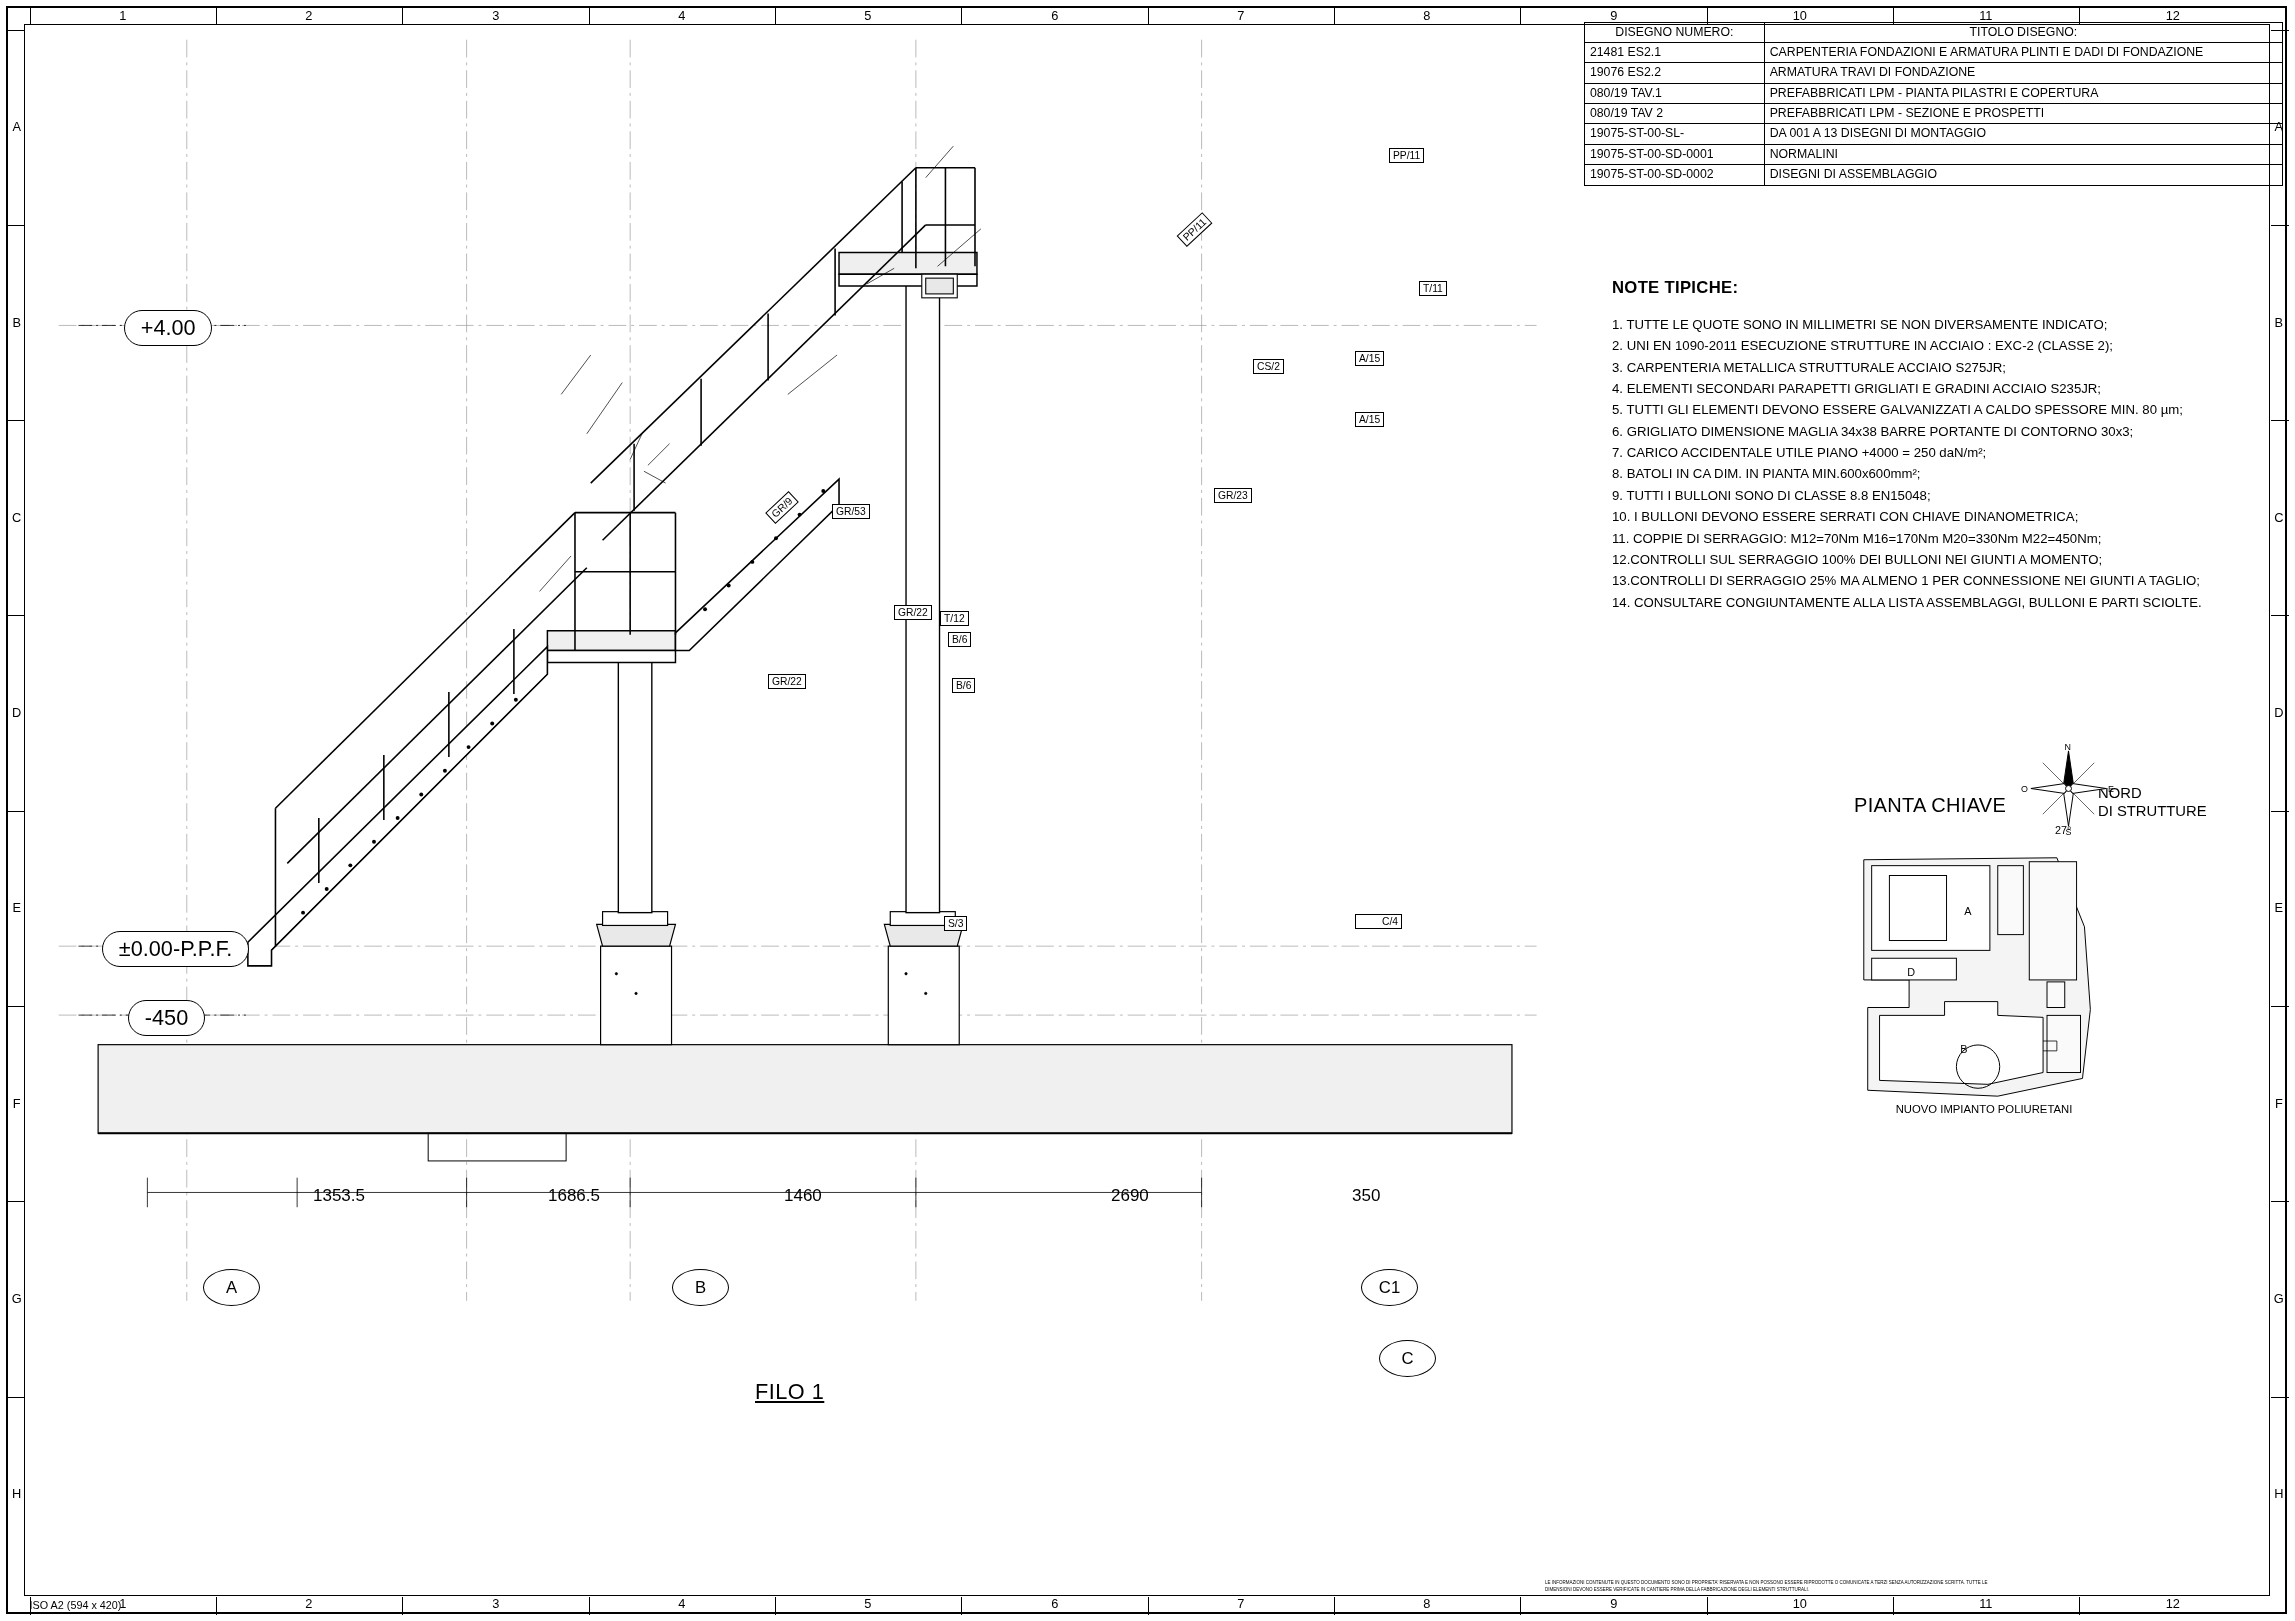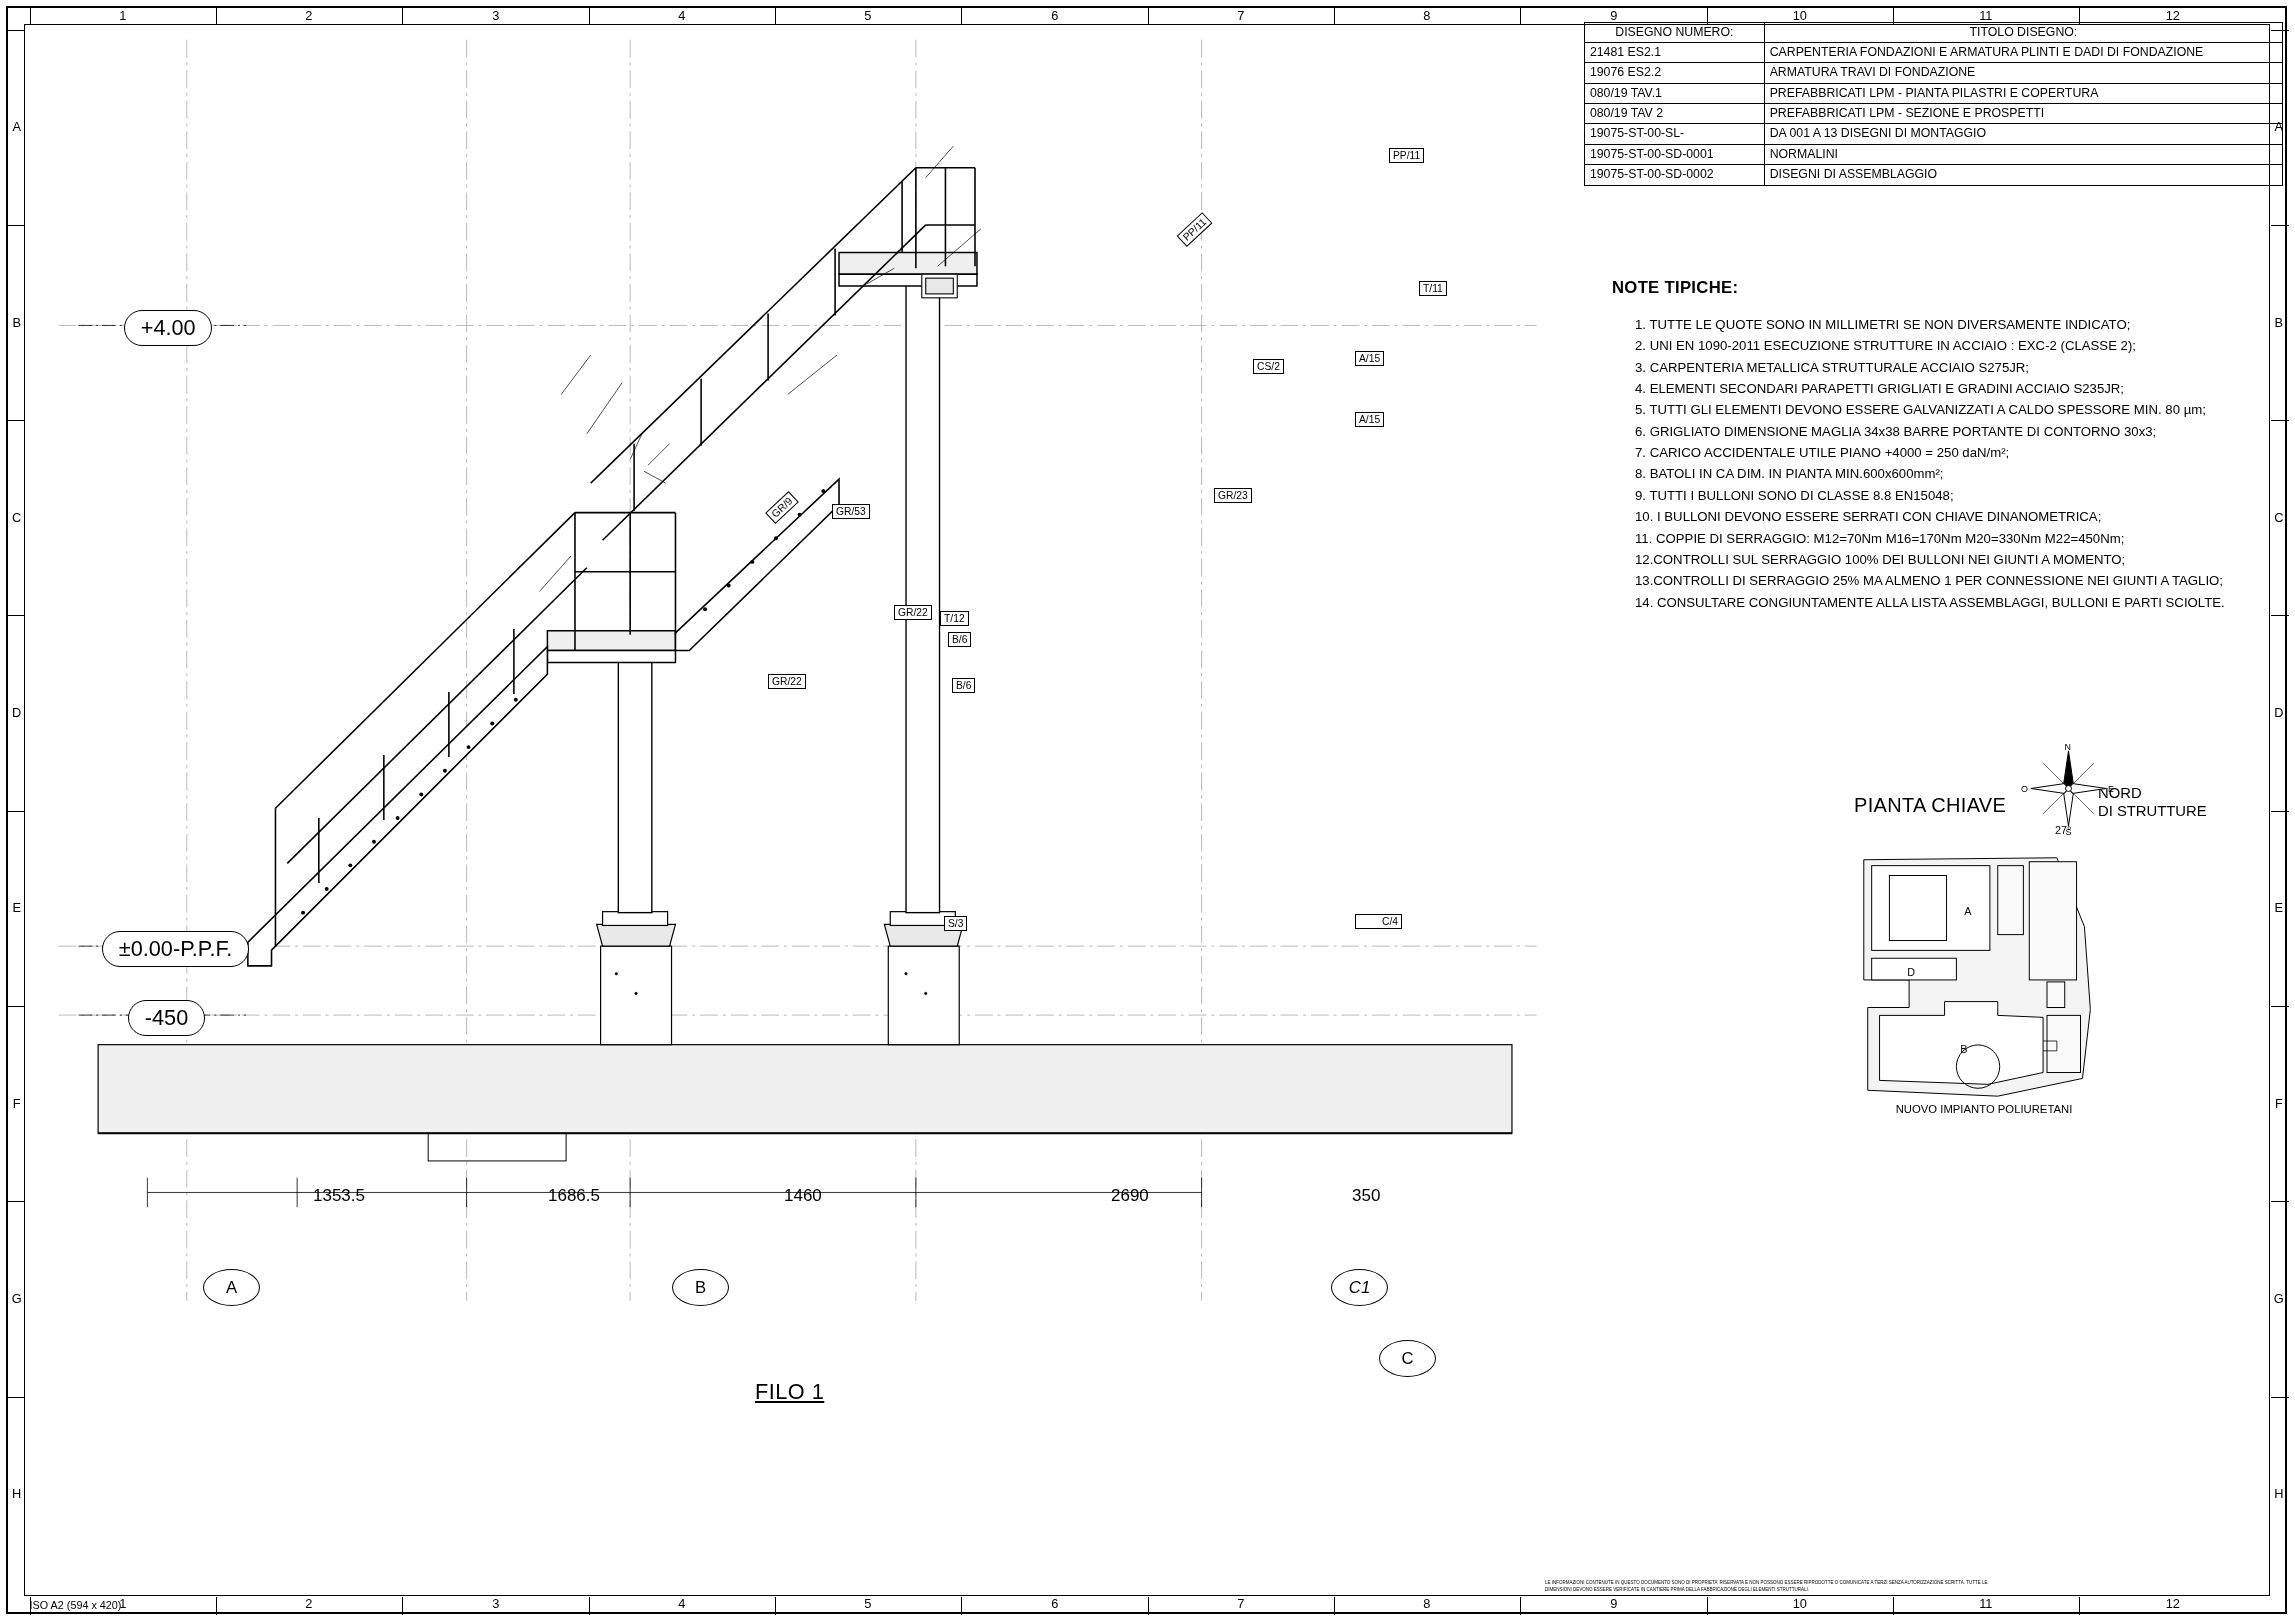"1. TUTTE LE QUOTE SONO" .notes li { margin-left: 23px -> none }
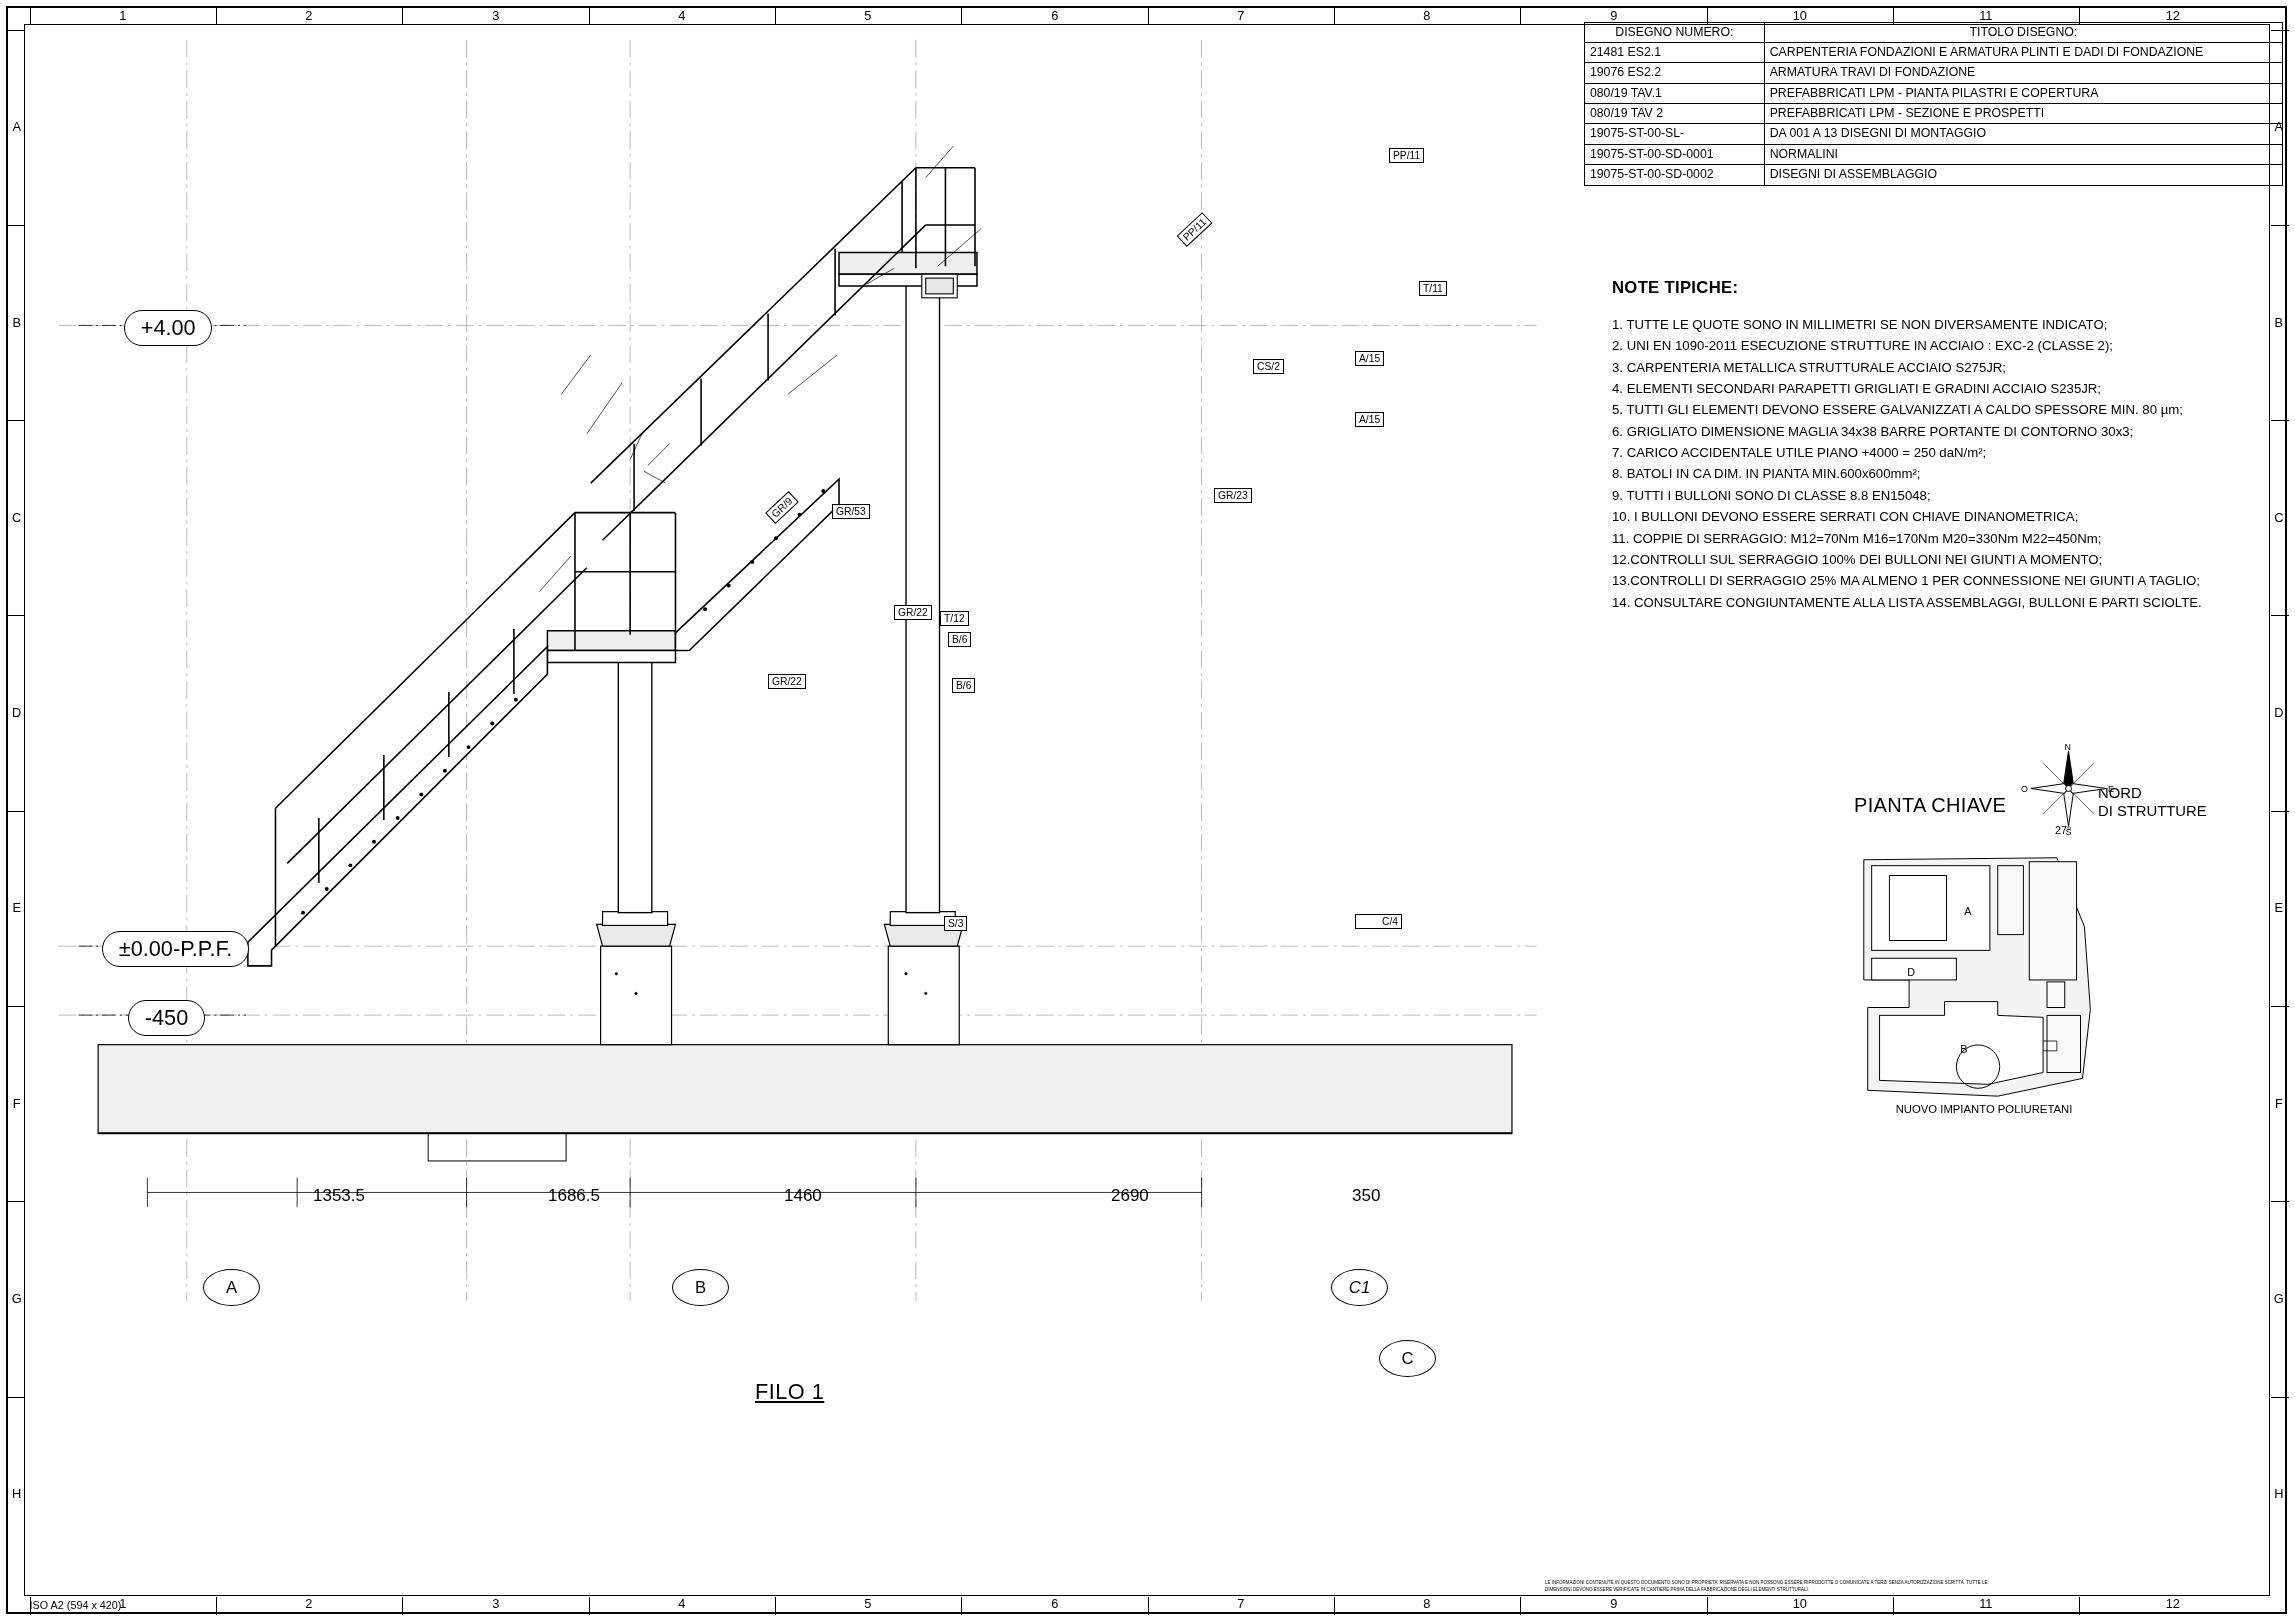"C1" div.bub { font-style: italic -> none; left: 1331px -> 1361px }
